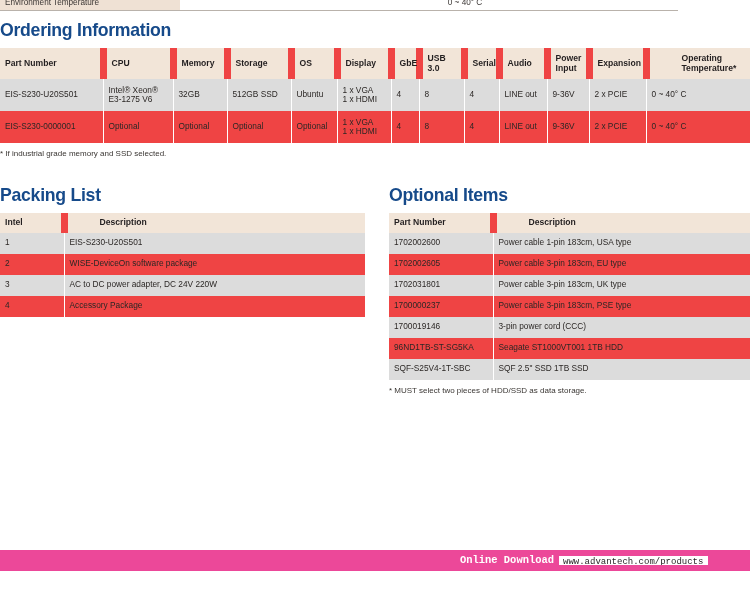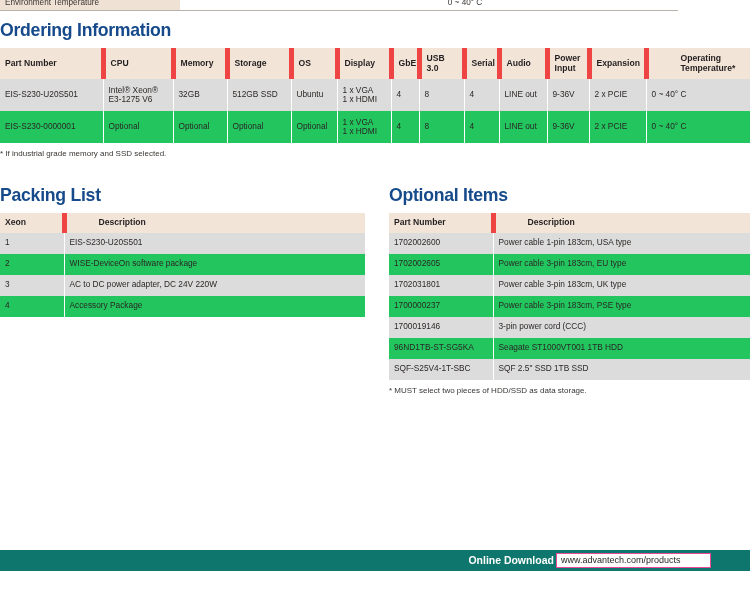"Part Number" table.dsheet th { border-right: 5px solid #ef4444 -> 7px solid #ef4444 }
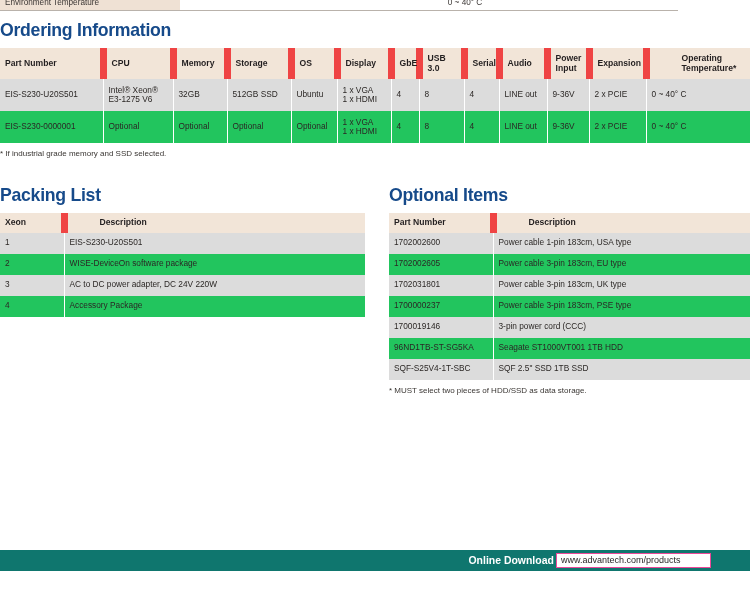"EIS-S230-0000001" table.dsheet tr.row-b td { background: #22c55e -> #ef4444 }
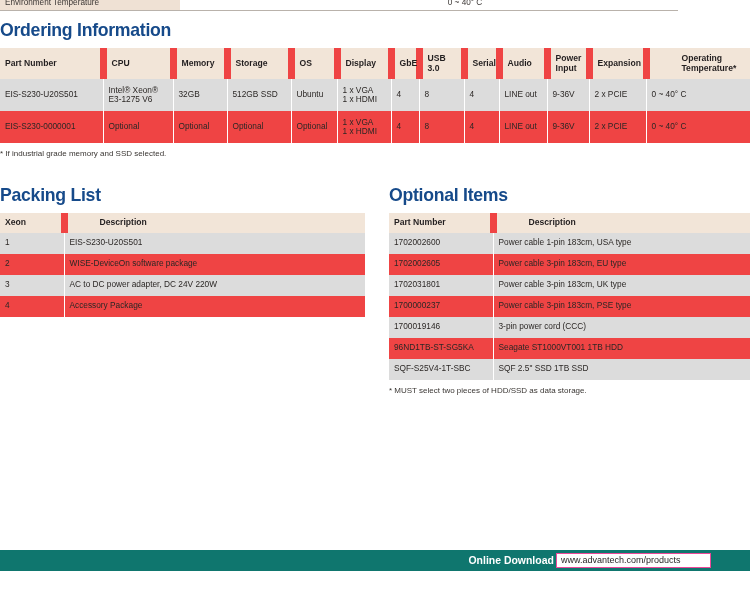"Xeon" th { text: Xeon -> Intel }
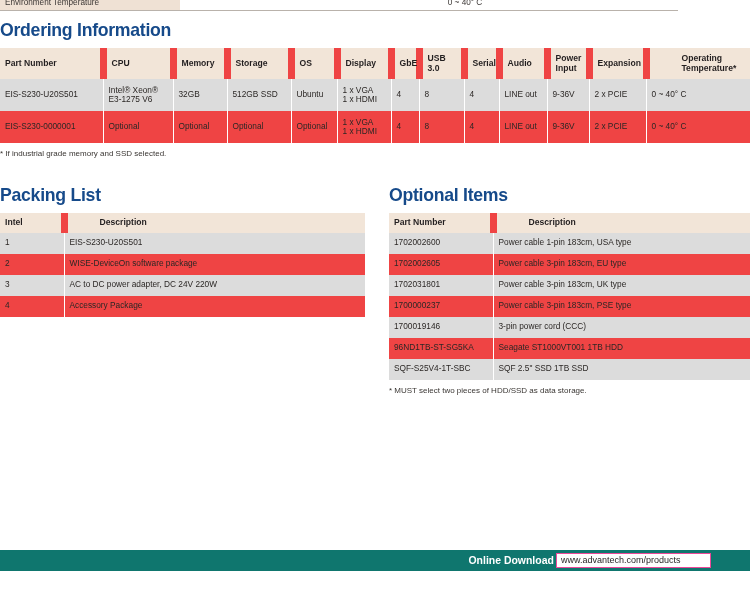"Online Download" div { background: #0f766e -> #ec4899; font-family: none -> Liberation Mono, monospace }
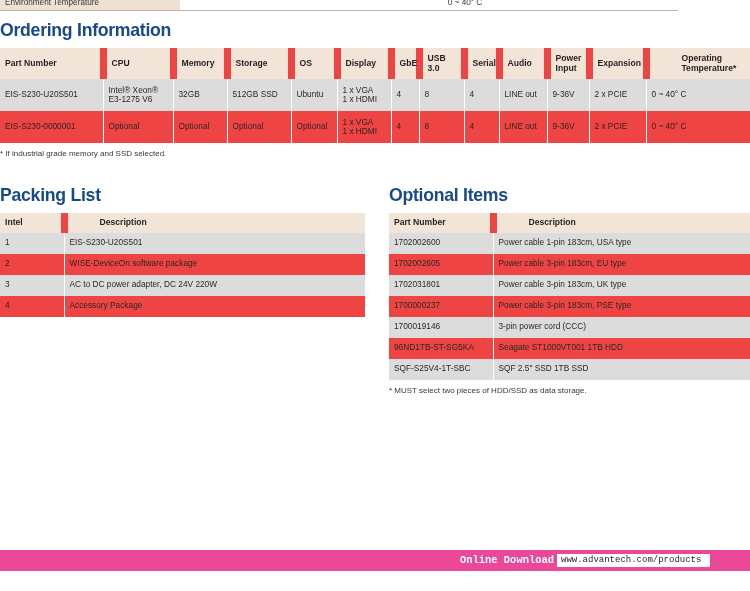"www.advantech.com/products" #page-footer .dl-url { border: 1px solid #ec4899 -> 3px solid #ec4899 }
